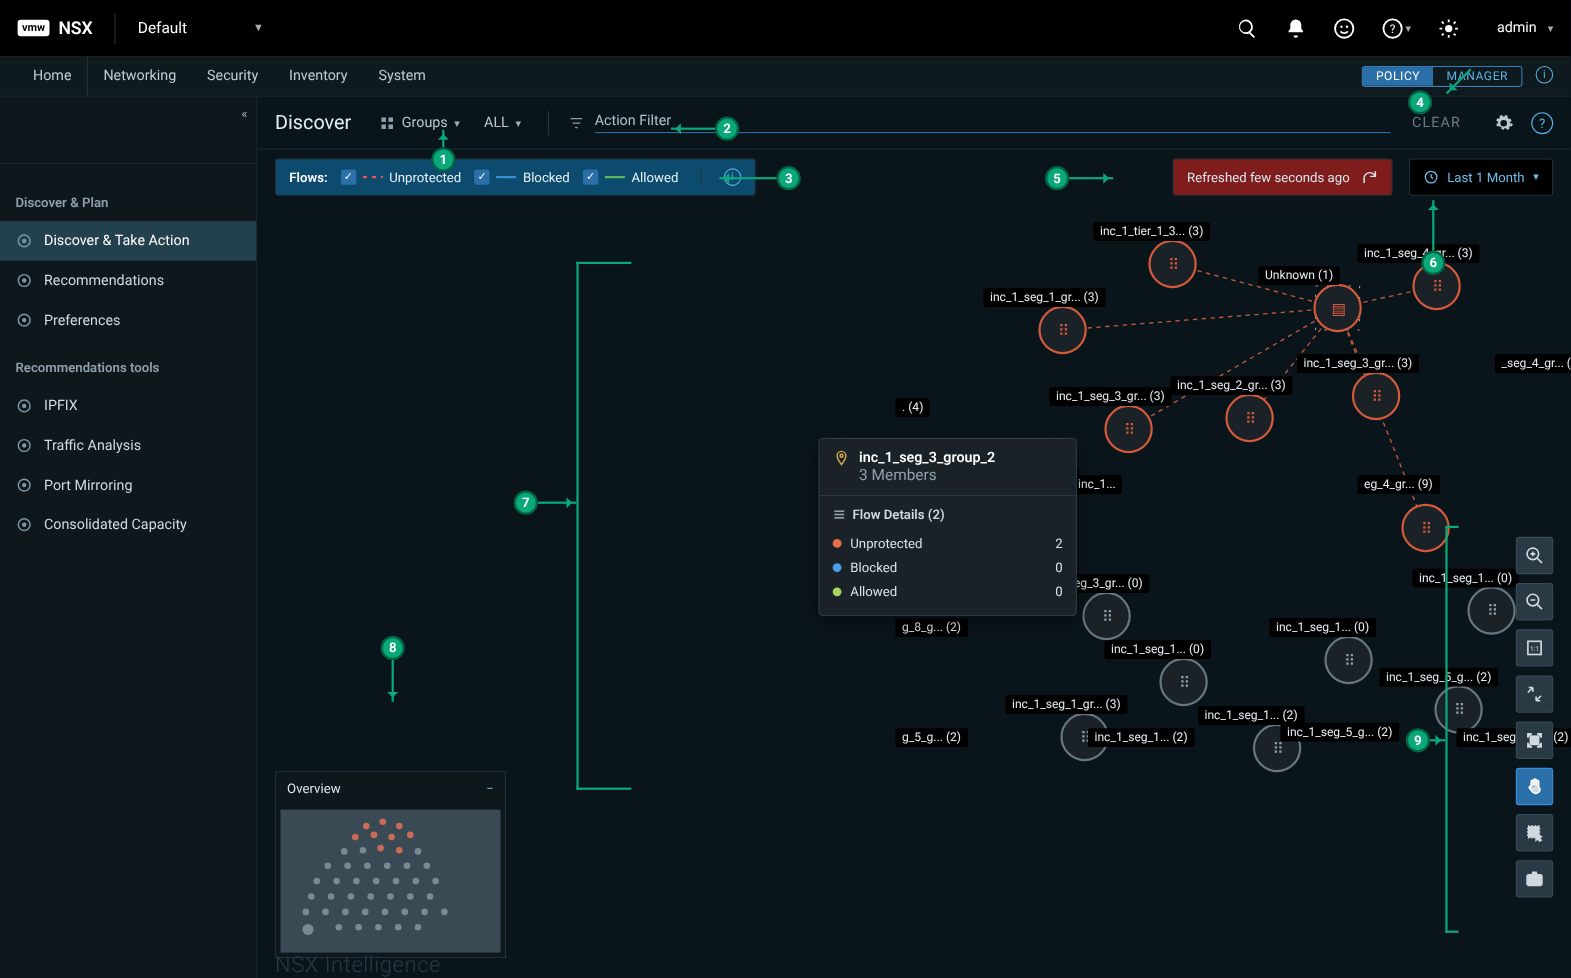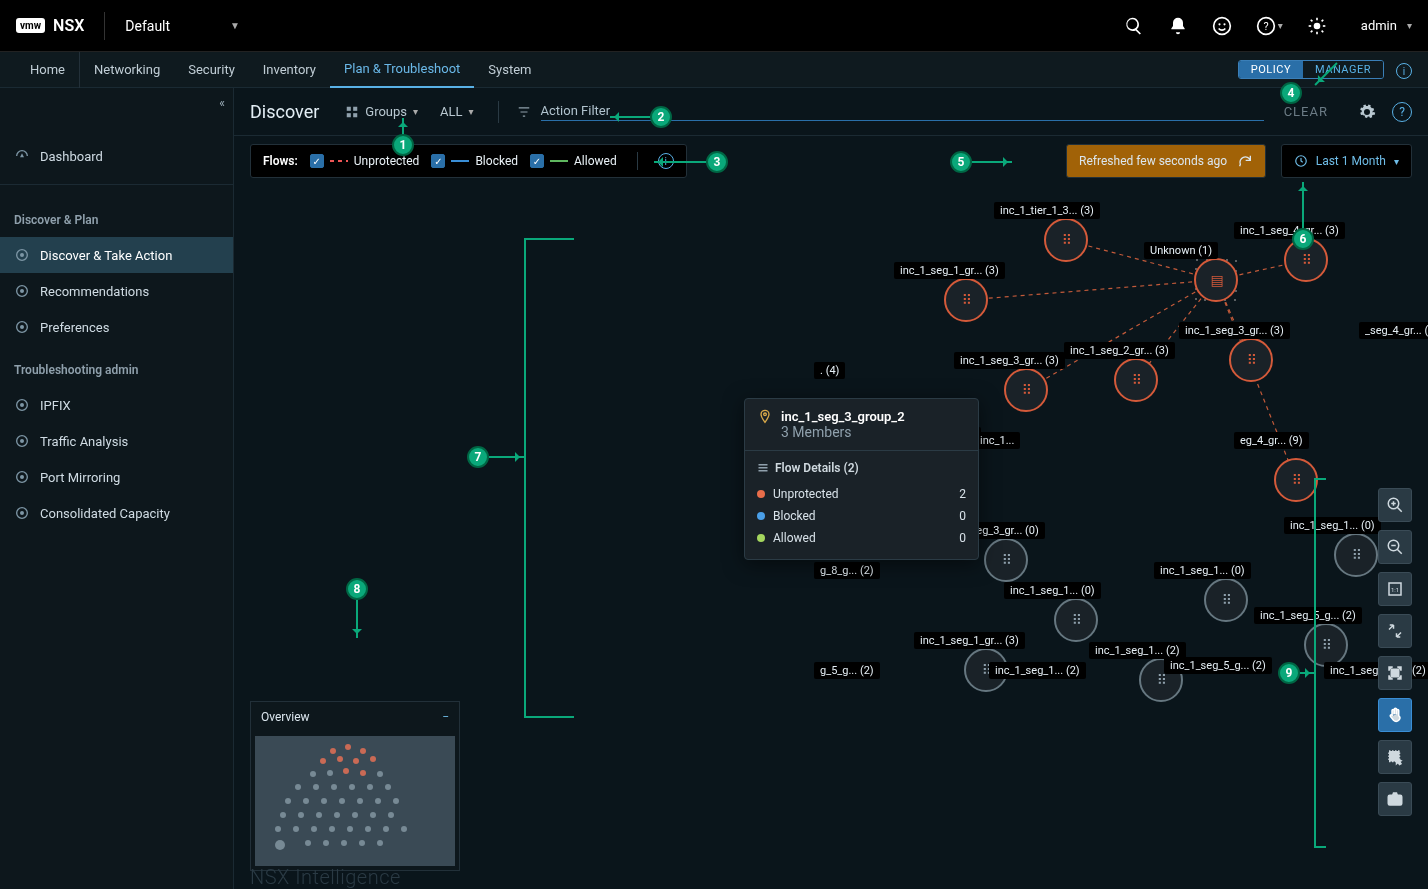"Plan & Troubleshoot" div.tab { html: <div>Plan &amp; Troubleshoot</div> -> none }
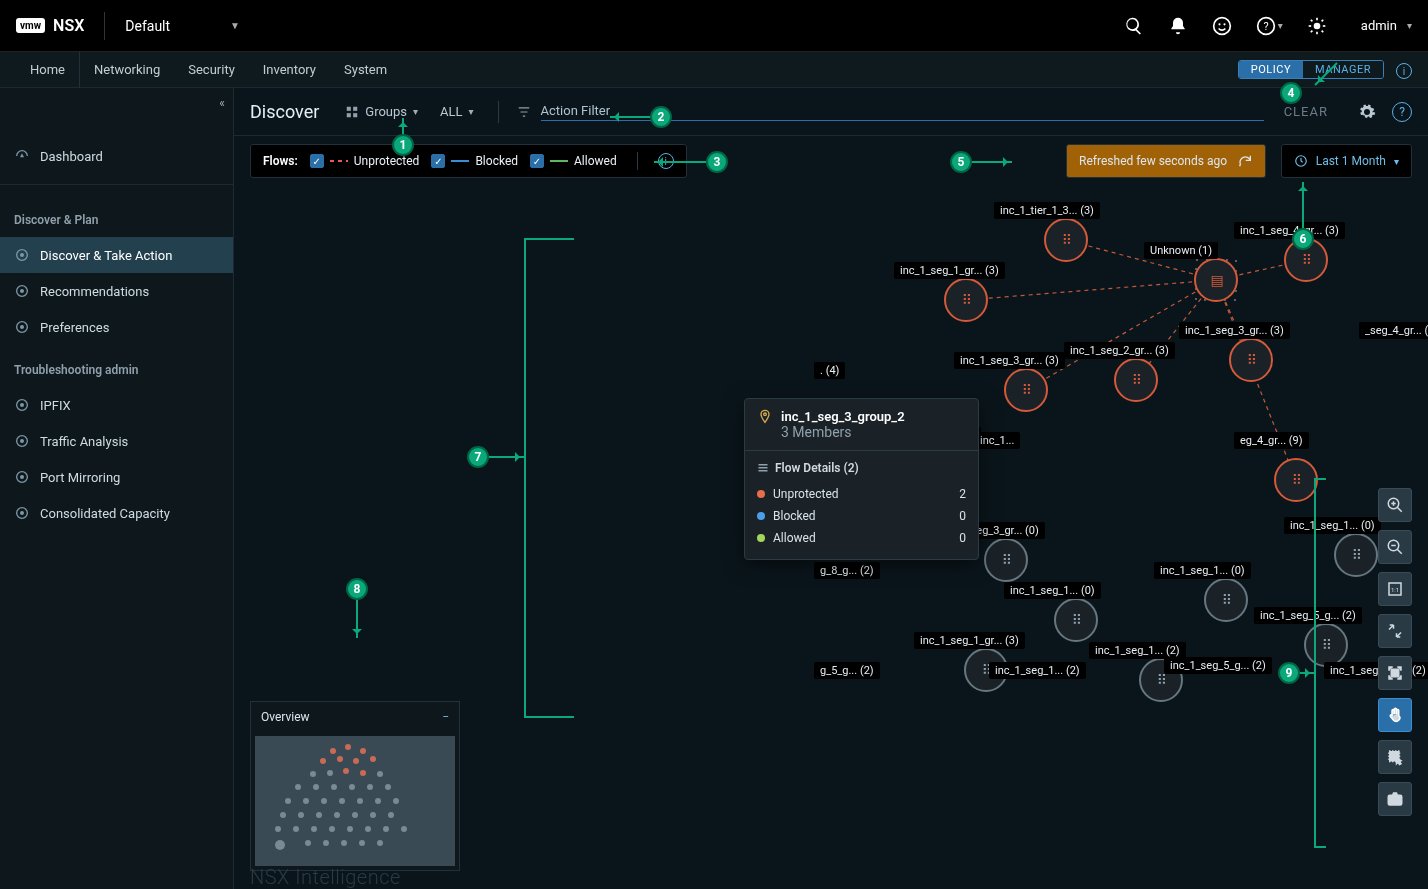"POLICY" .navbar .right { align-items: flex-end -> flex-start }
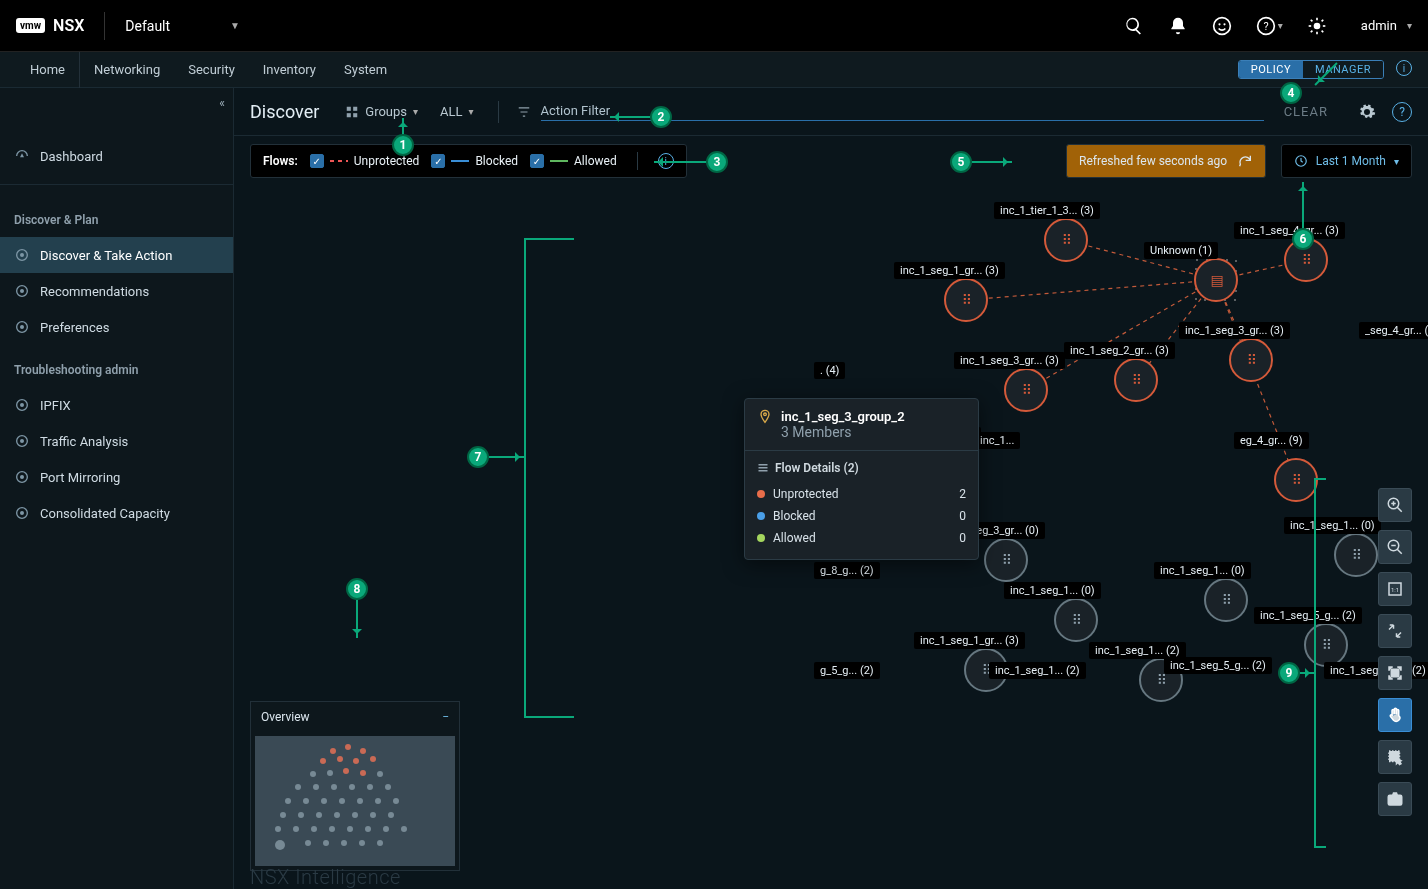"Dashboard" div.side-item { html: <div> <svg> <path></path> </svg> <span>Dashboard</span> </div> -> none }
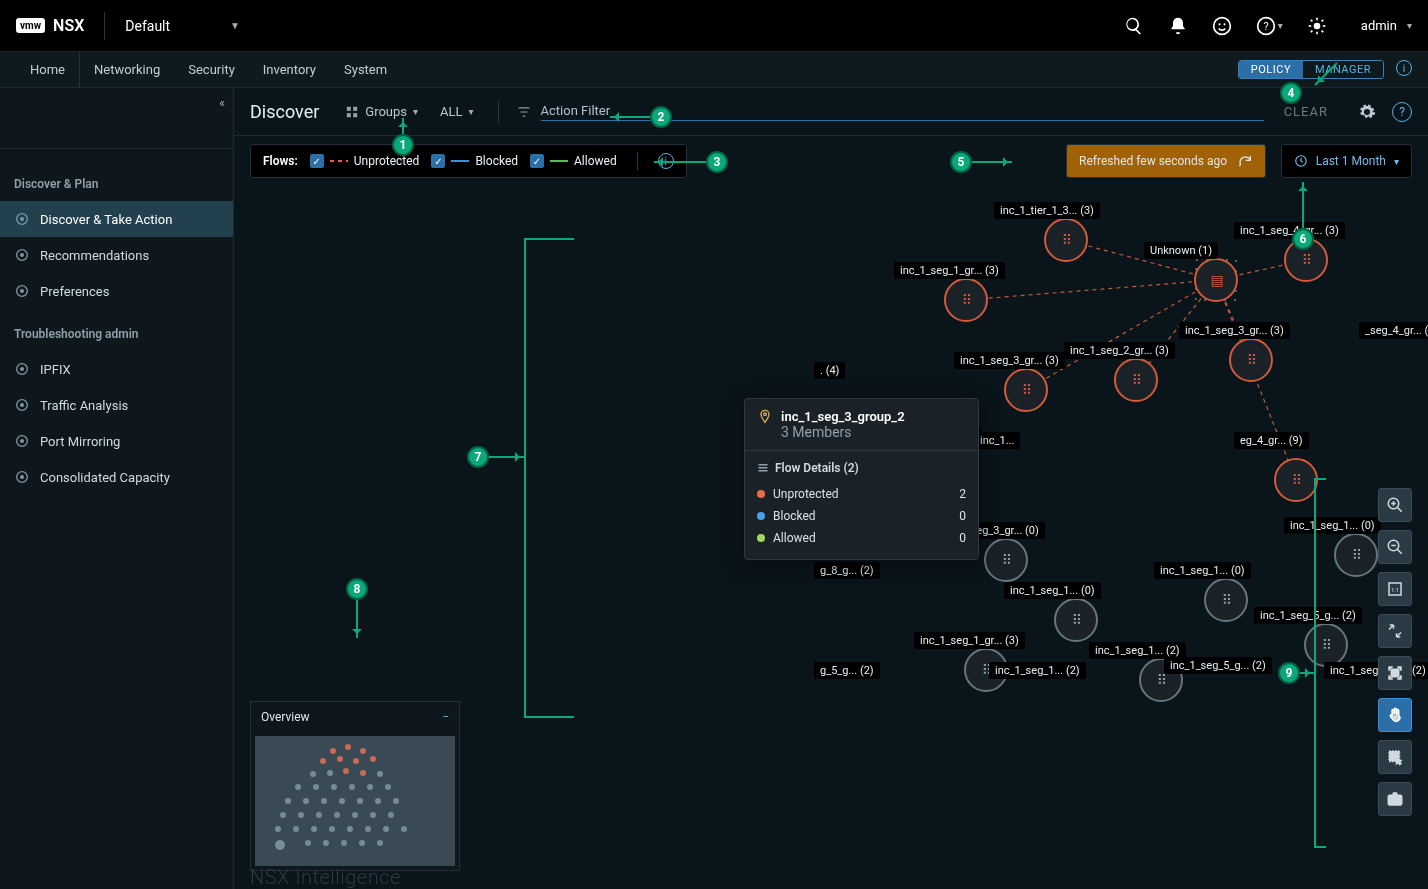"Flows:" .flows-bar { background: #000000 -> #0c4a6e }
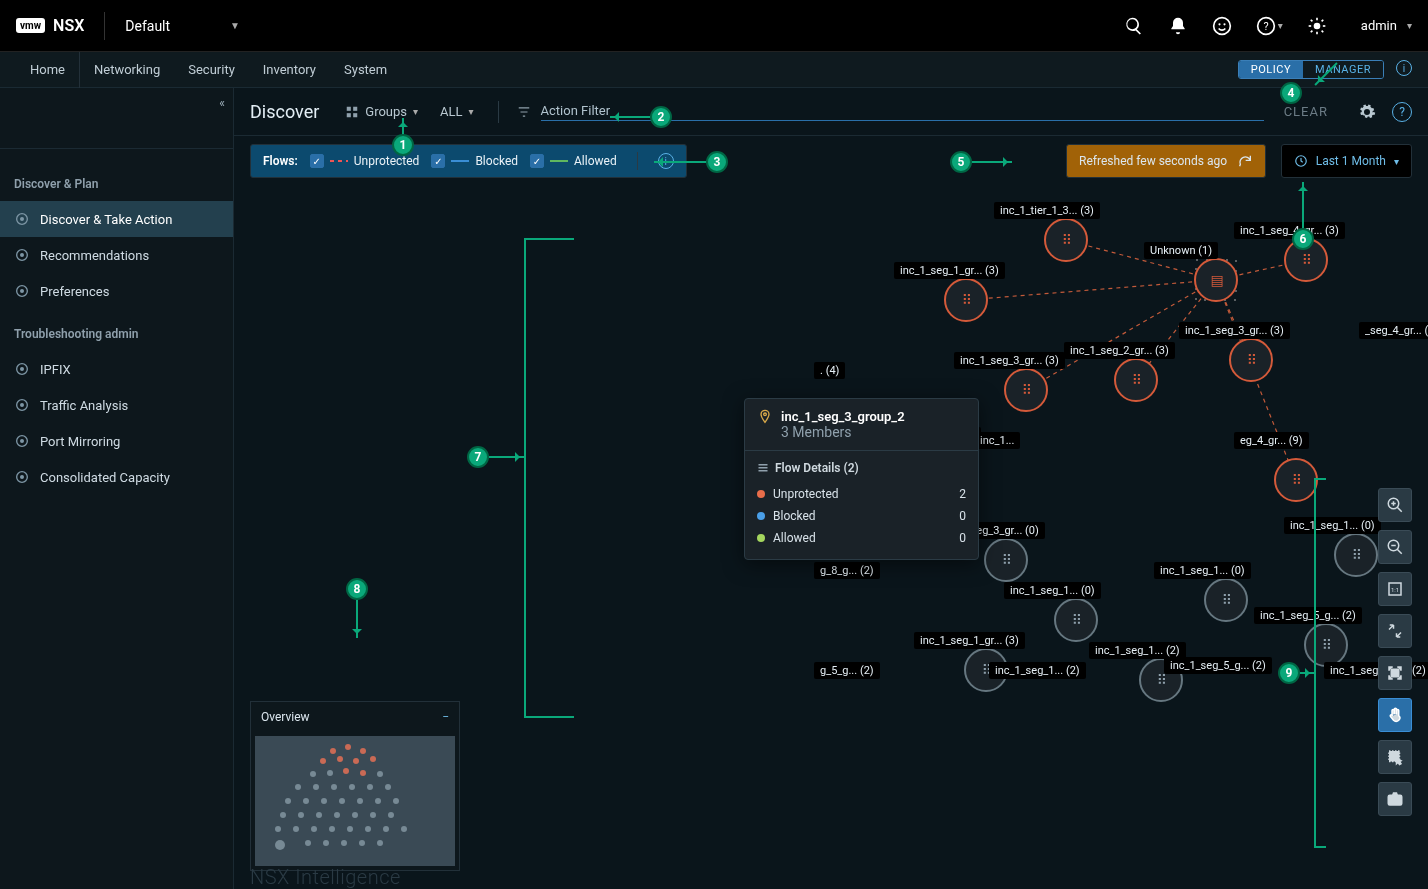"Refreshed few seconds ago" .refresh-chip { background: #a16207 -> #7f1d1d }
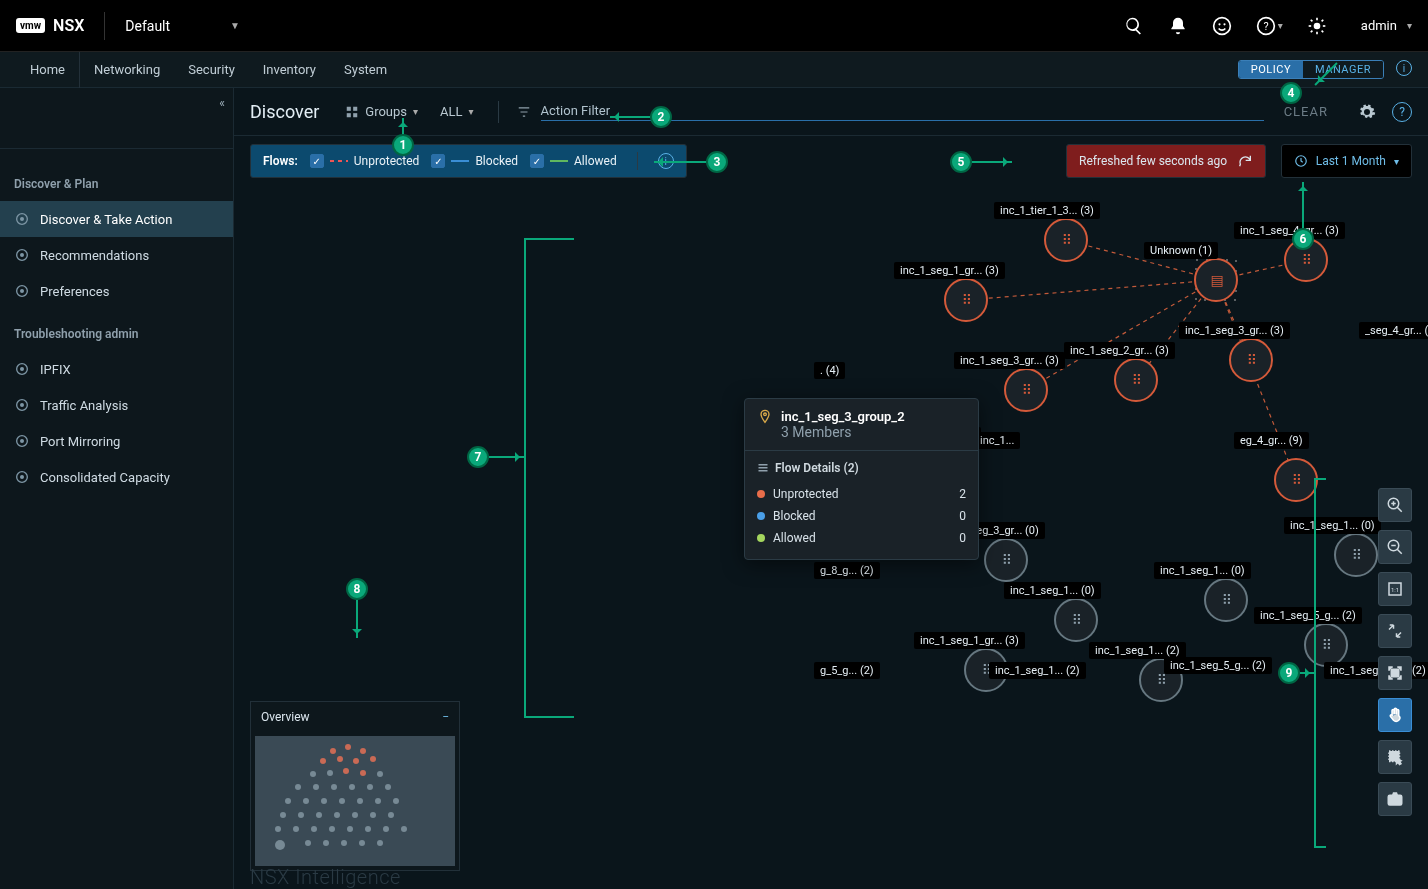"Troubleshooting admin" div.side-header { text: Troubleshooting admin -> Recommendations tools }
